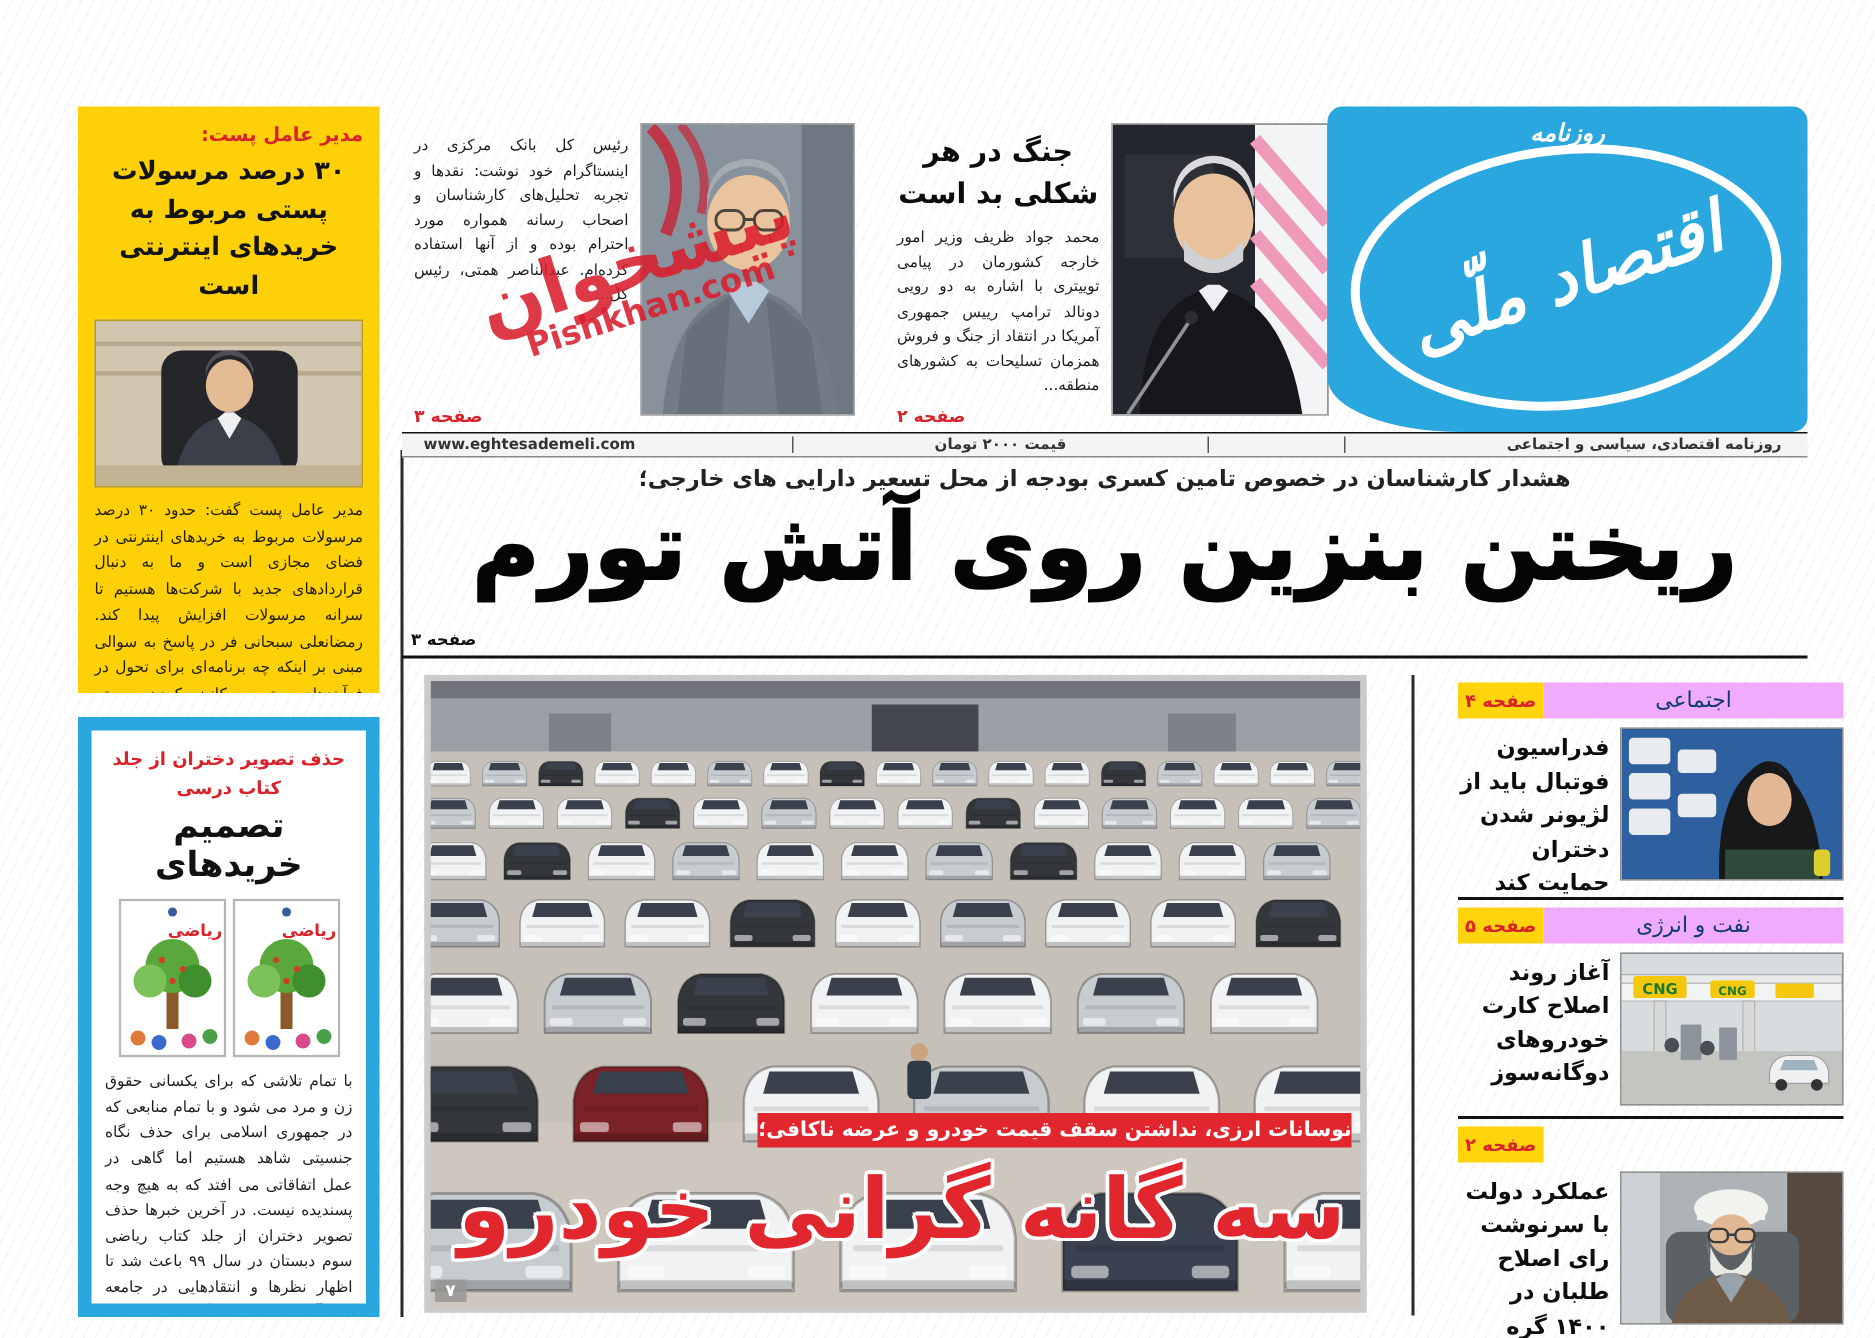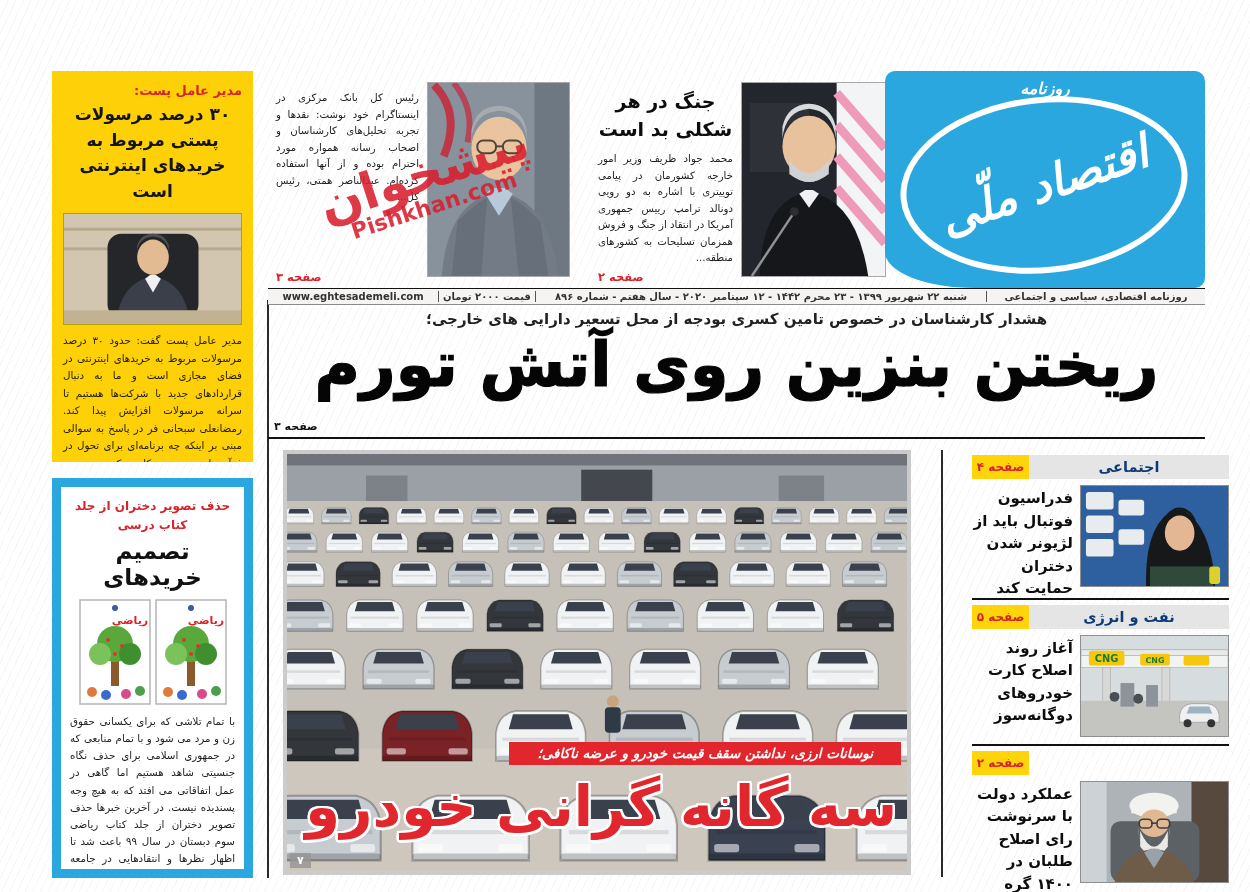"شنبه ۲۲ شهریور ۱۳۹۹ -" div.cell { html: <div>شنبه ۲۲ شهریور ۱۳۹۹ - ۲۳ محرم ۱۴۴۲ - ۱۲ سپتامبر ۲۰۲۰ - سال هفتم - شماره ۸۹۶</div> -> none }
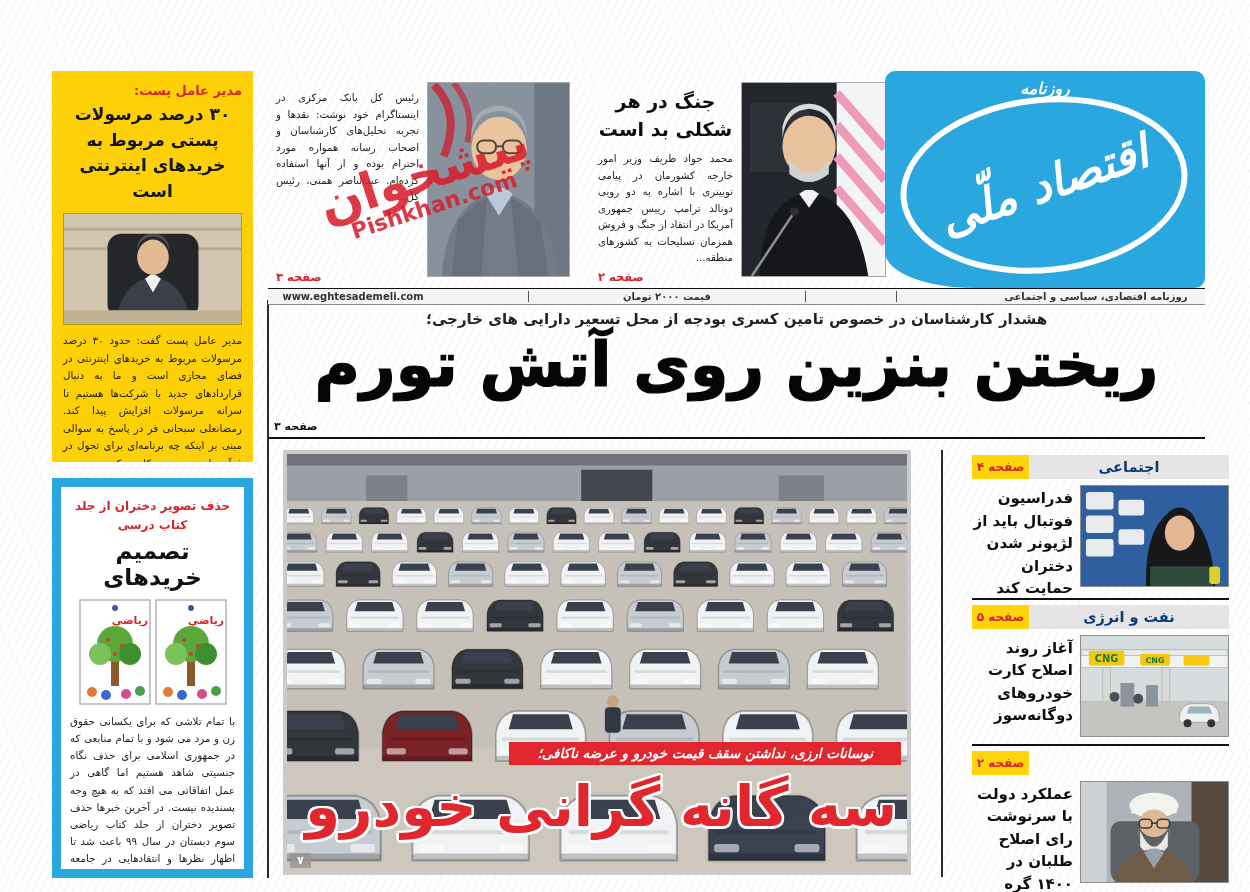"اجتماعی" .rsec .sname { background: #e5e5e5 -> #f0abfc; font-weight: bold -> normal }
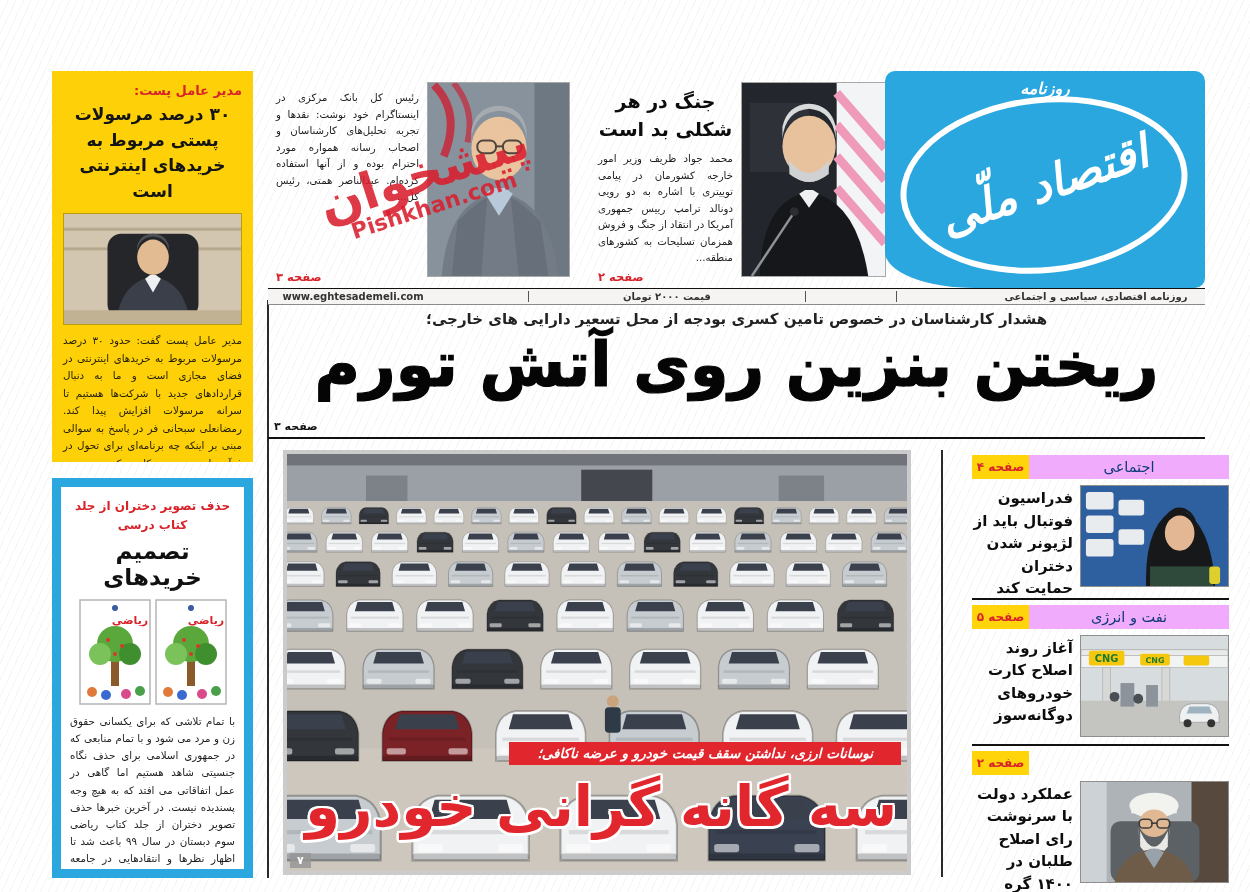"نوسانات ارزی، نداشتن سقف قیمت" .cap-bar { font-style: italic -> none; padding: 3px 28px 4px -> 3px 0 4px }
